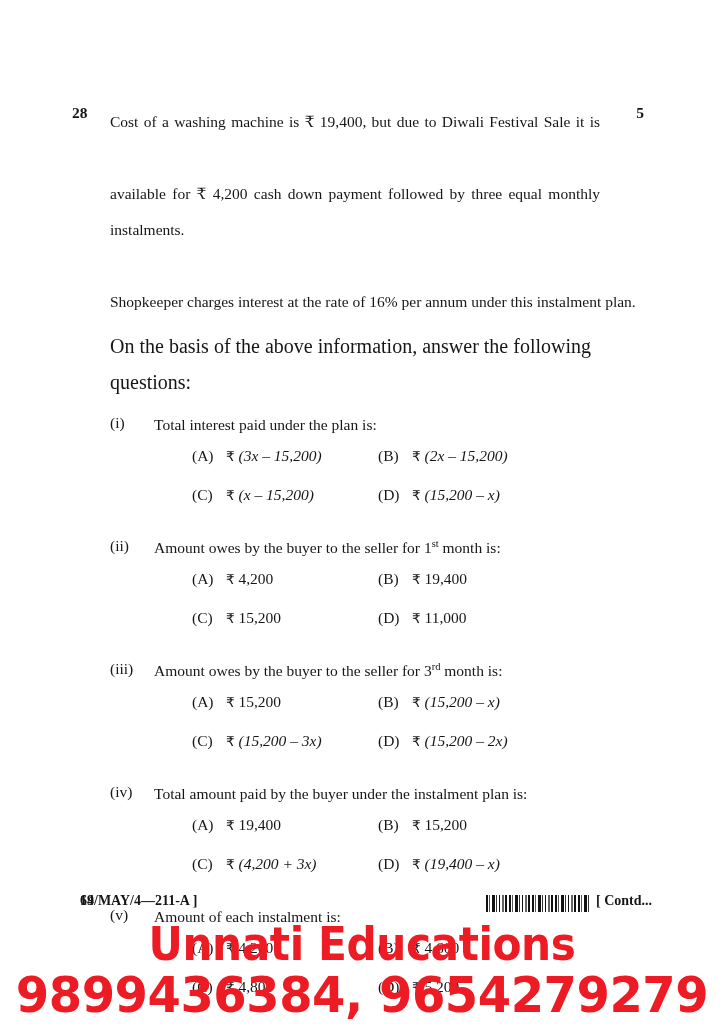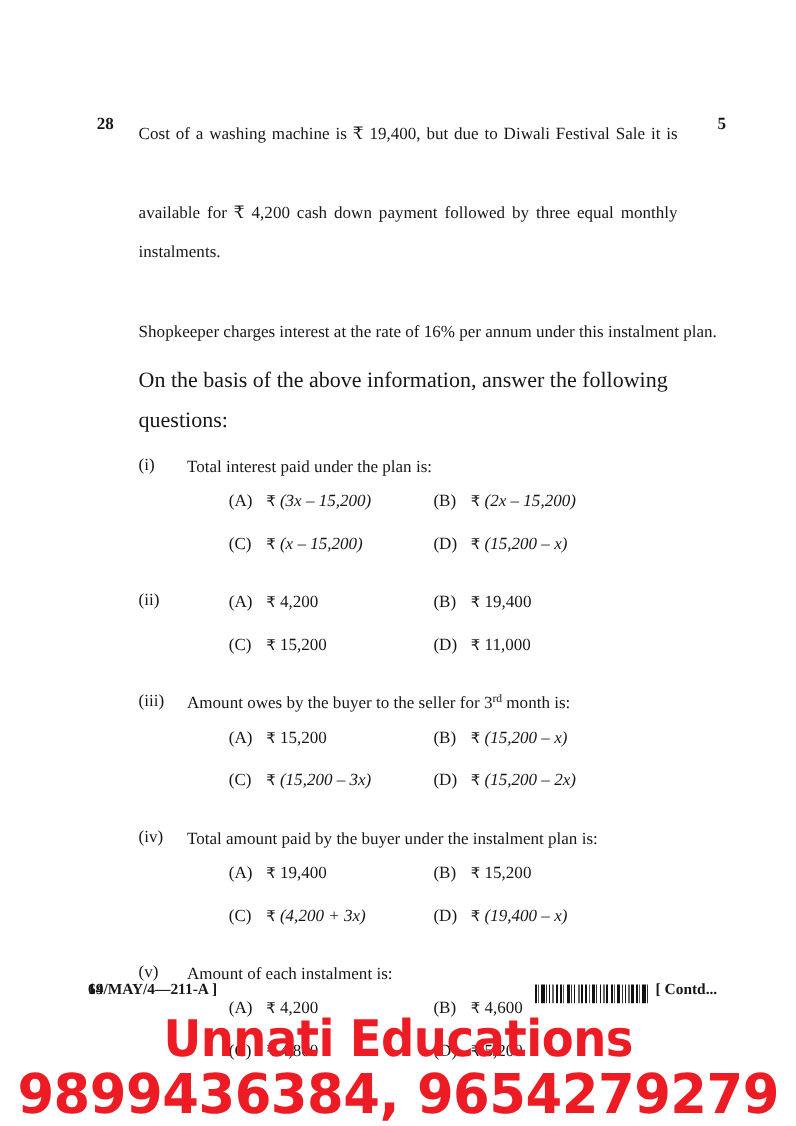"28" .qblock { left: 88px -> 72px }
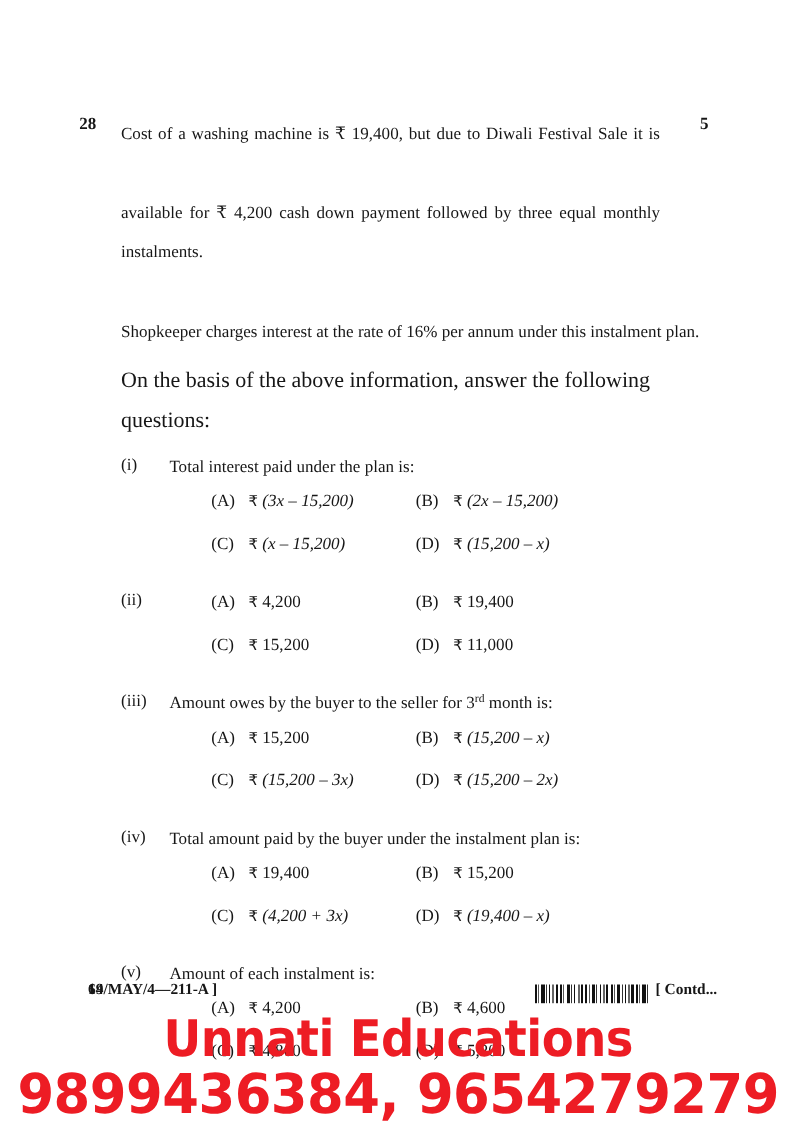"Amount owes by the buyer to the seller for 1st" span.subq-text { html: none -> <span><span>Amount owes by the buyer to the seller for 1</span><sup>st</sup><span> month is:</span></span> }
